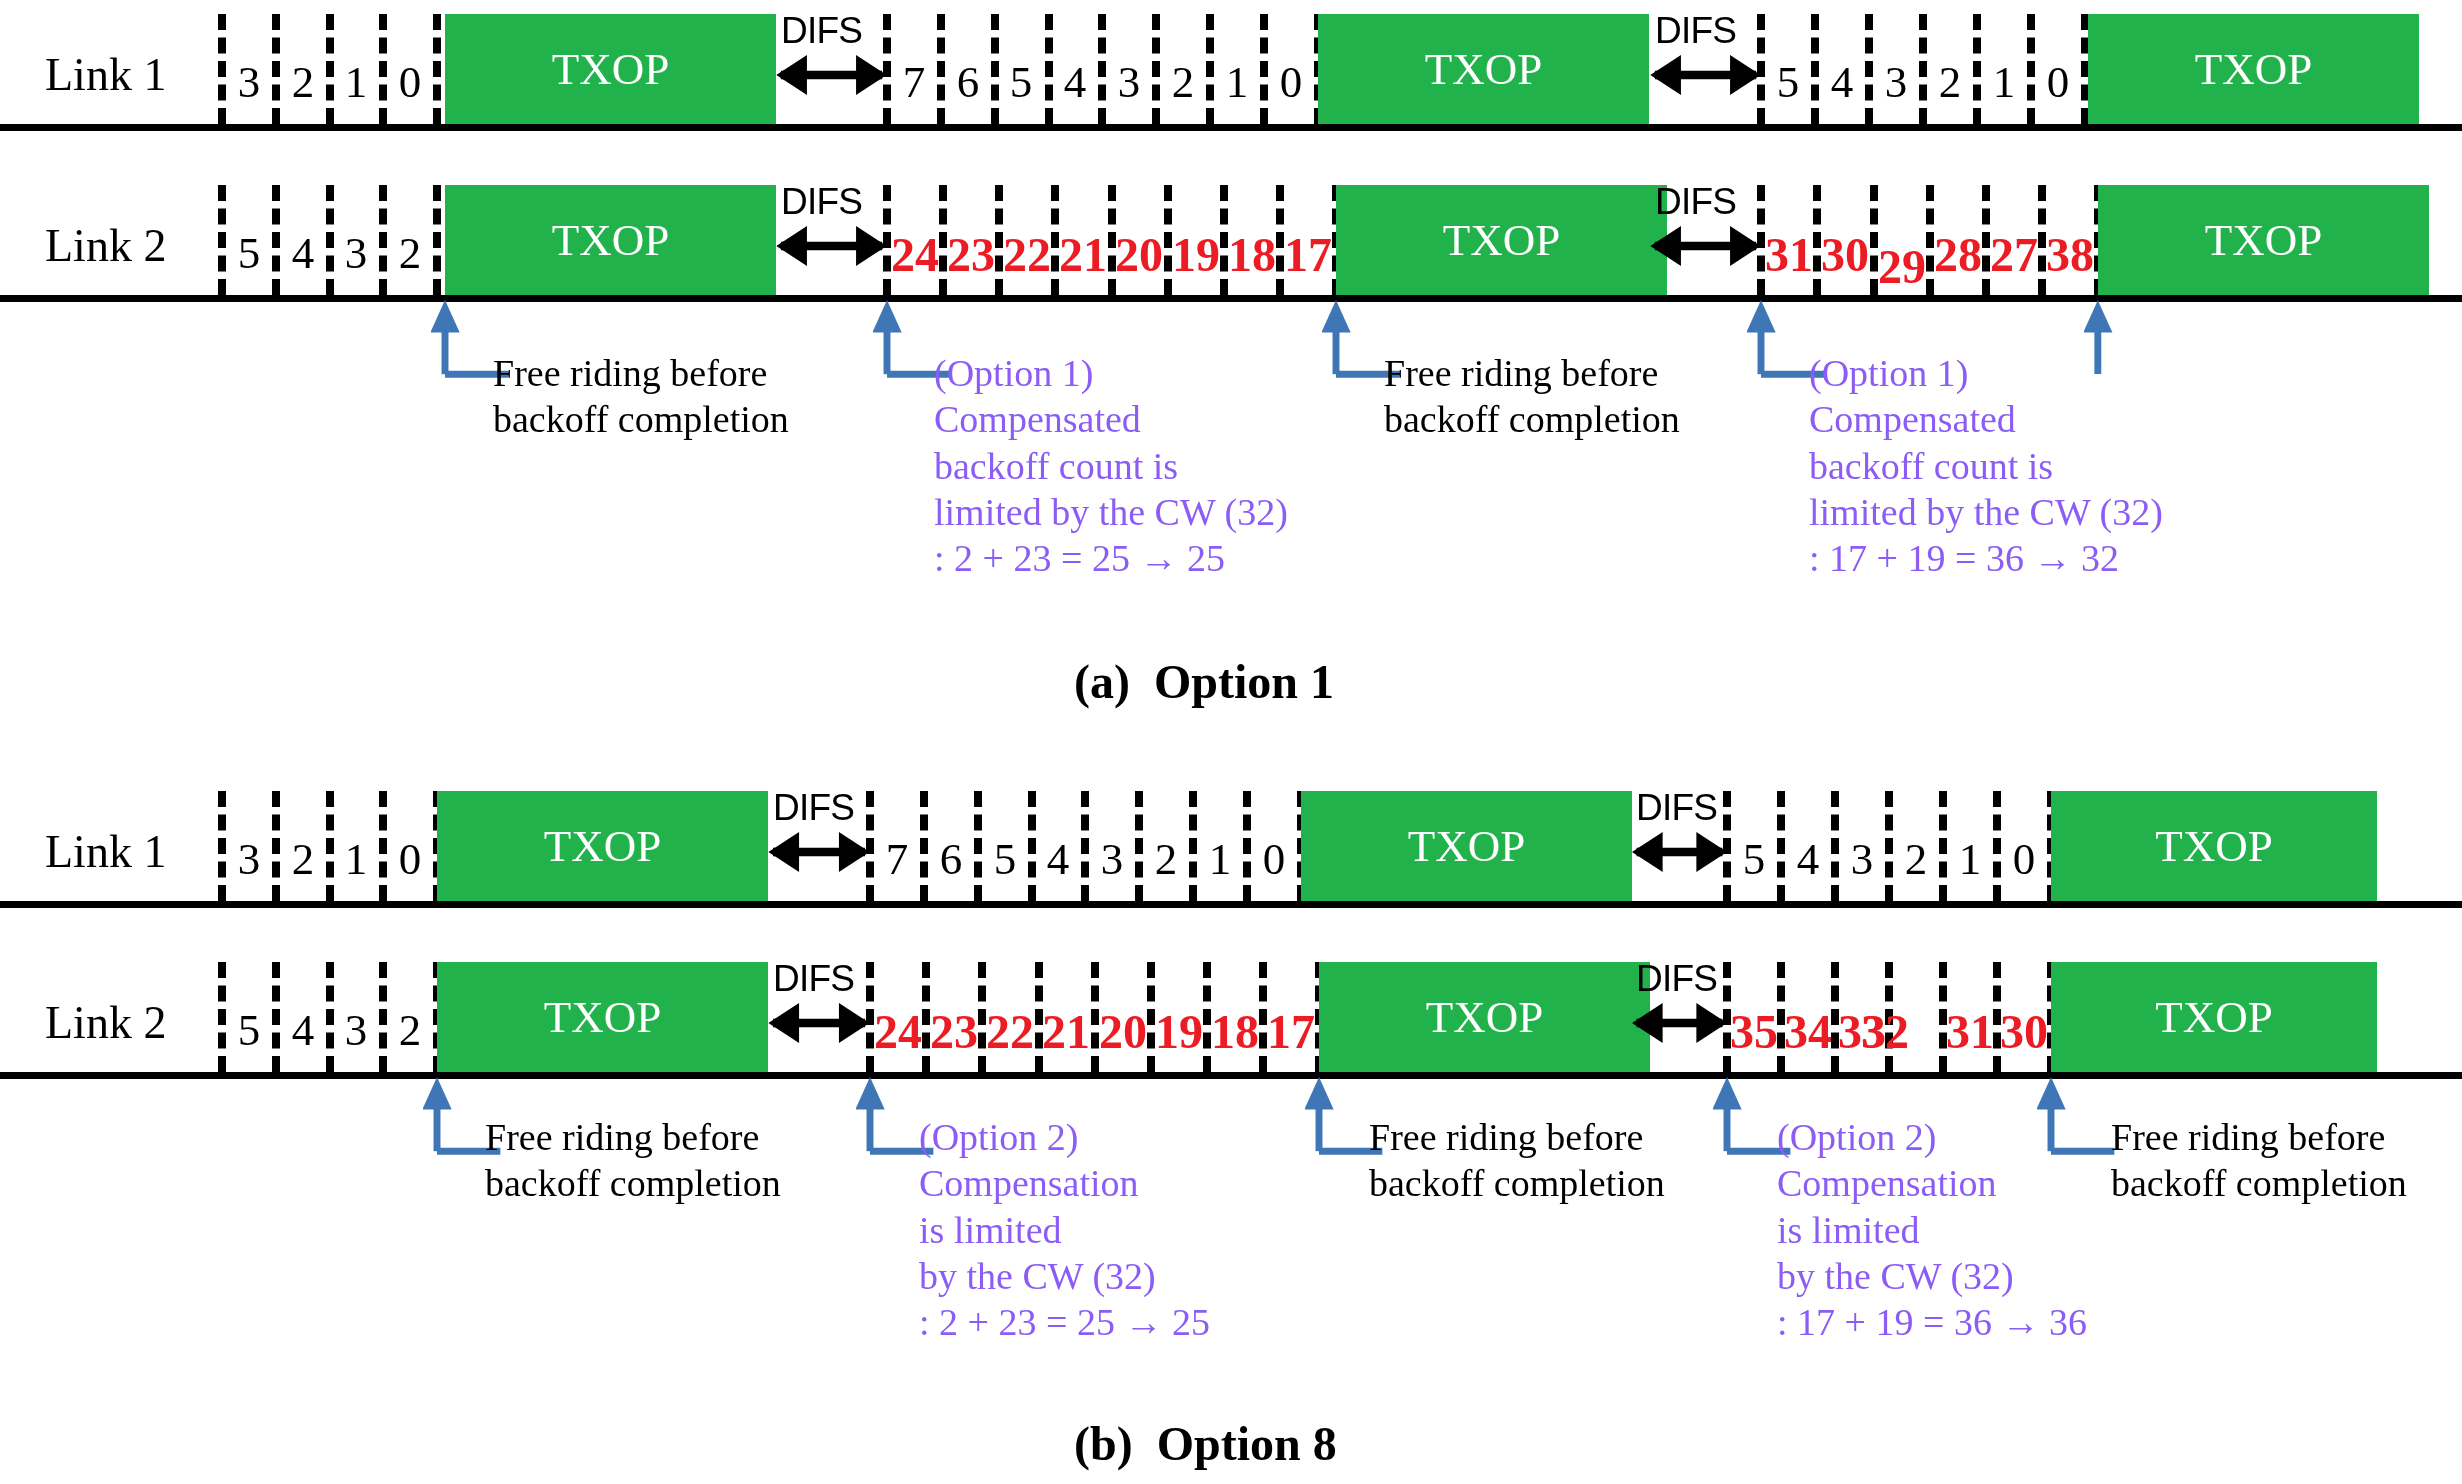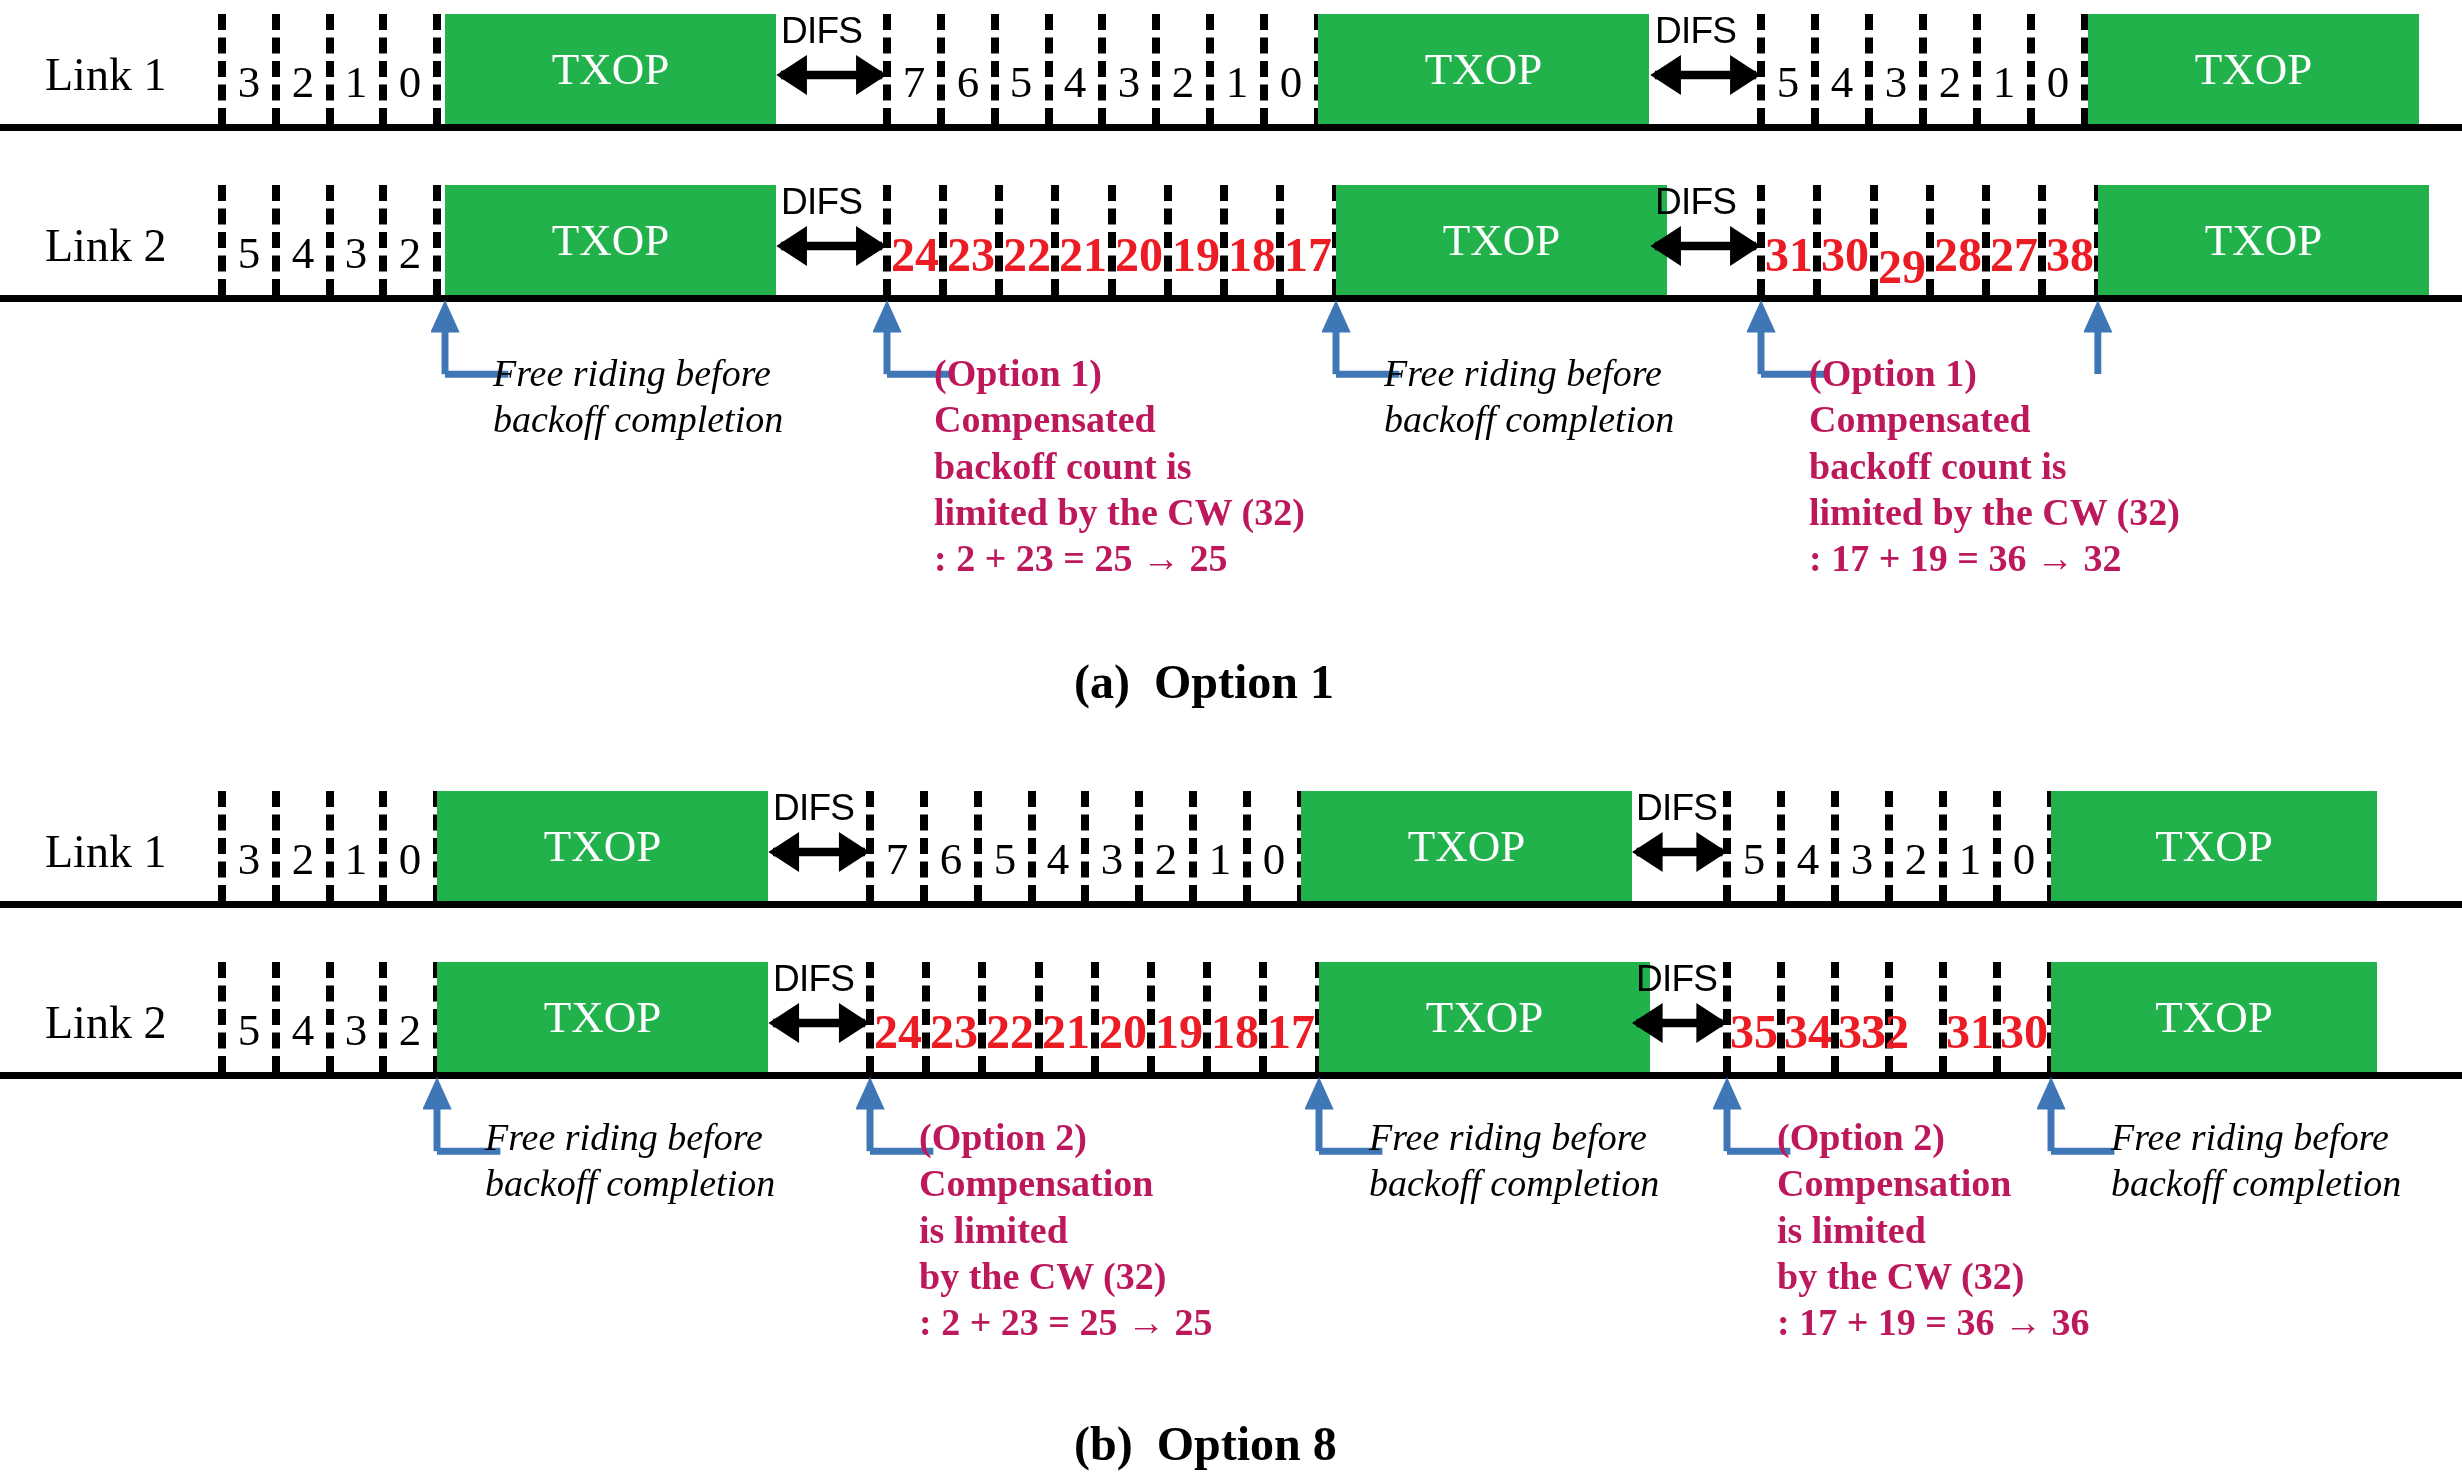"Free riding before" .note.black { font-style: italic -> none }
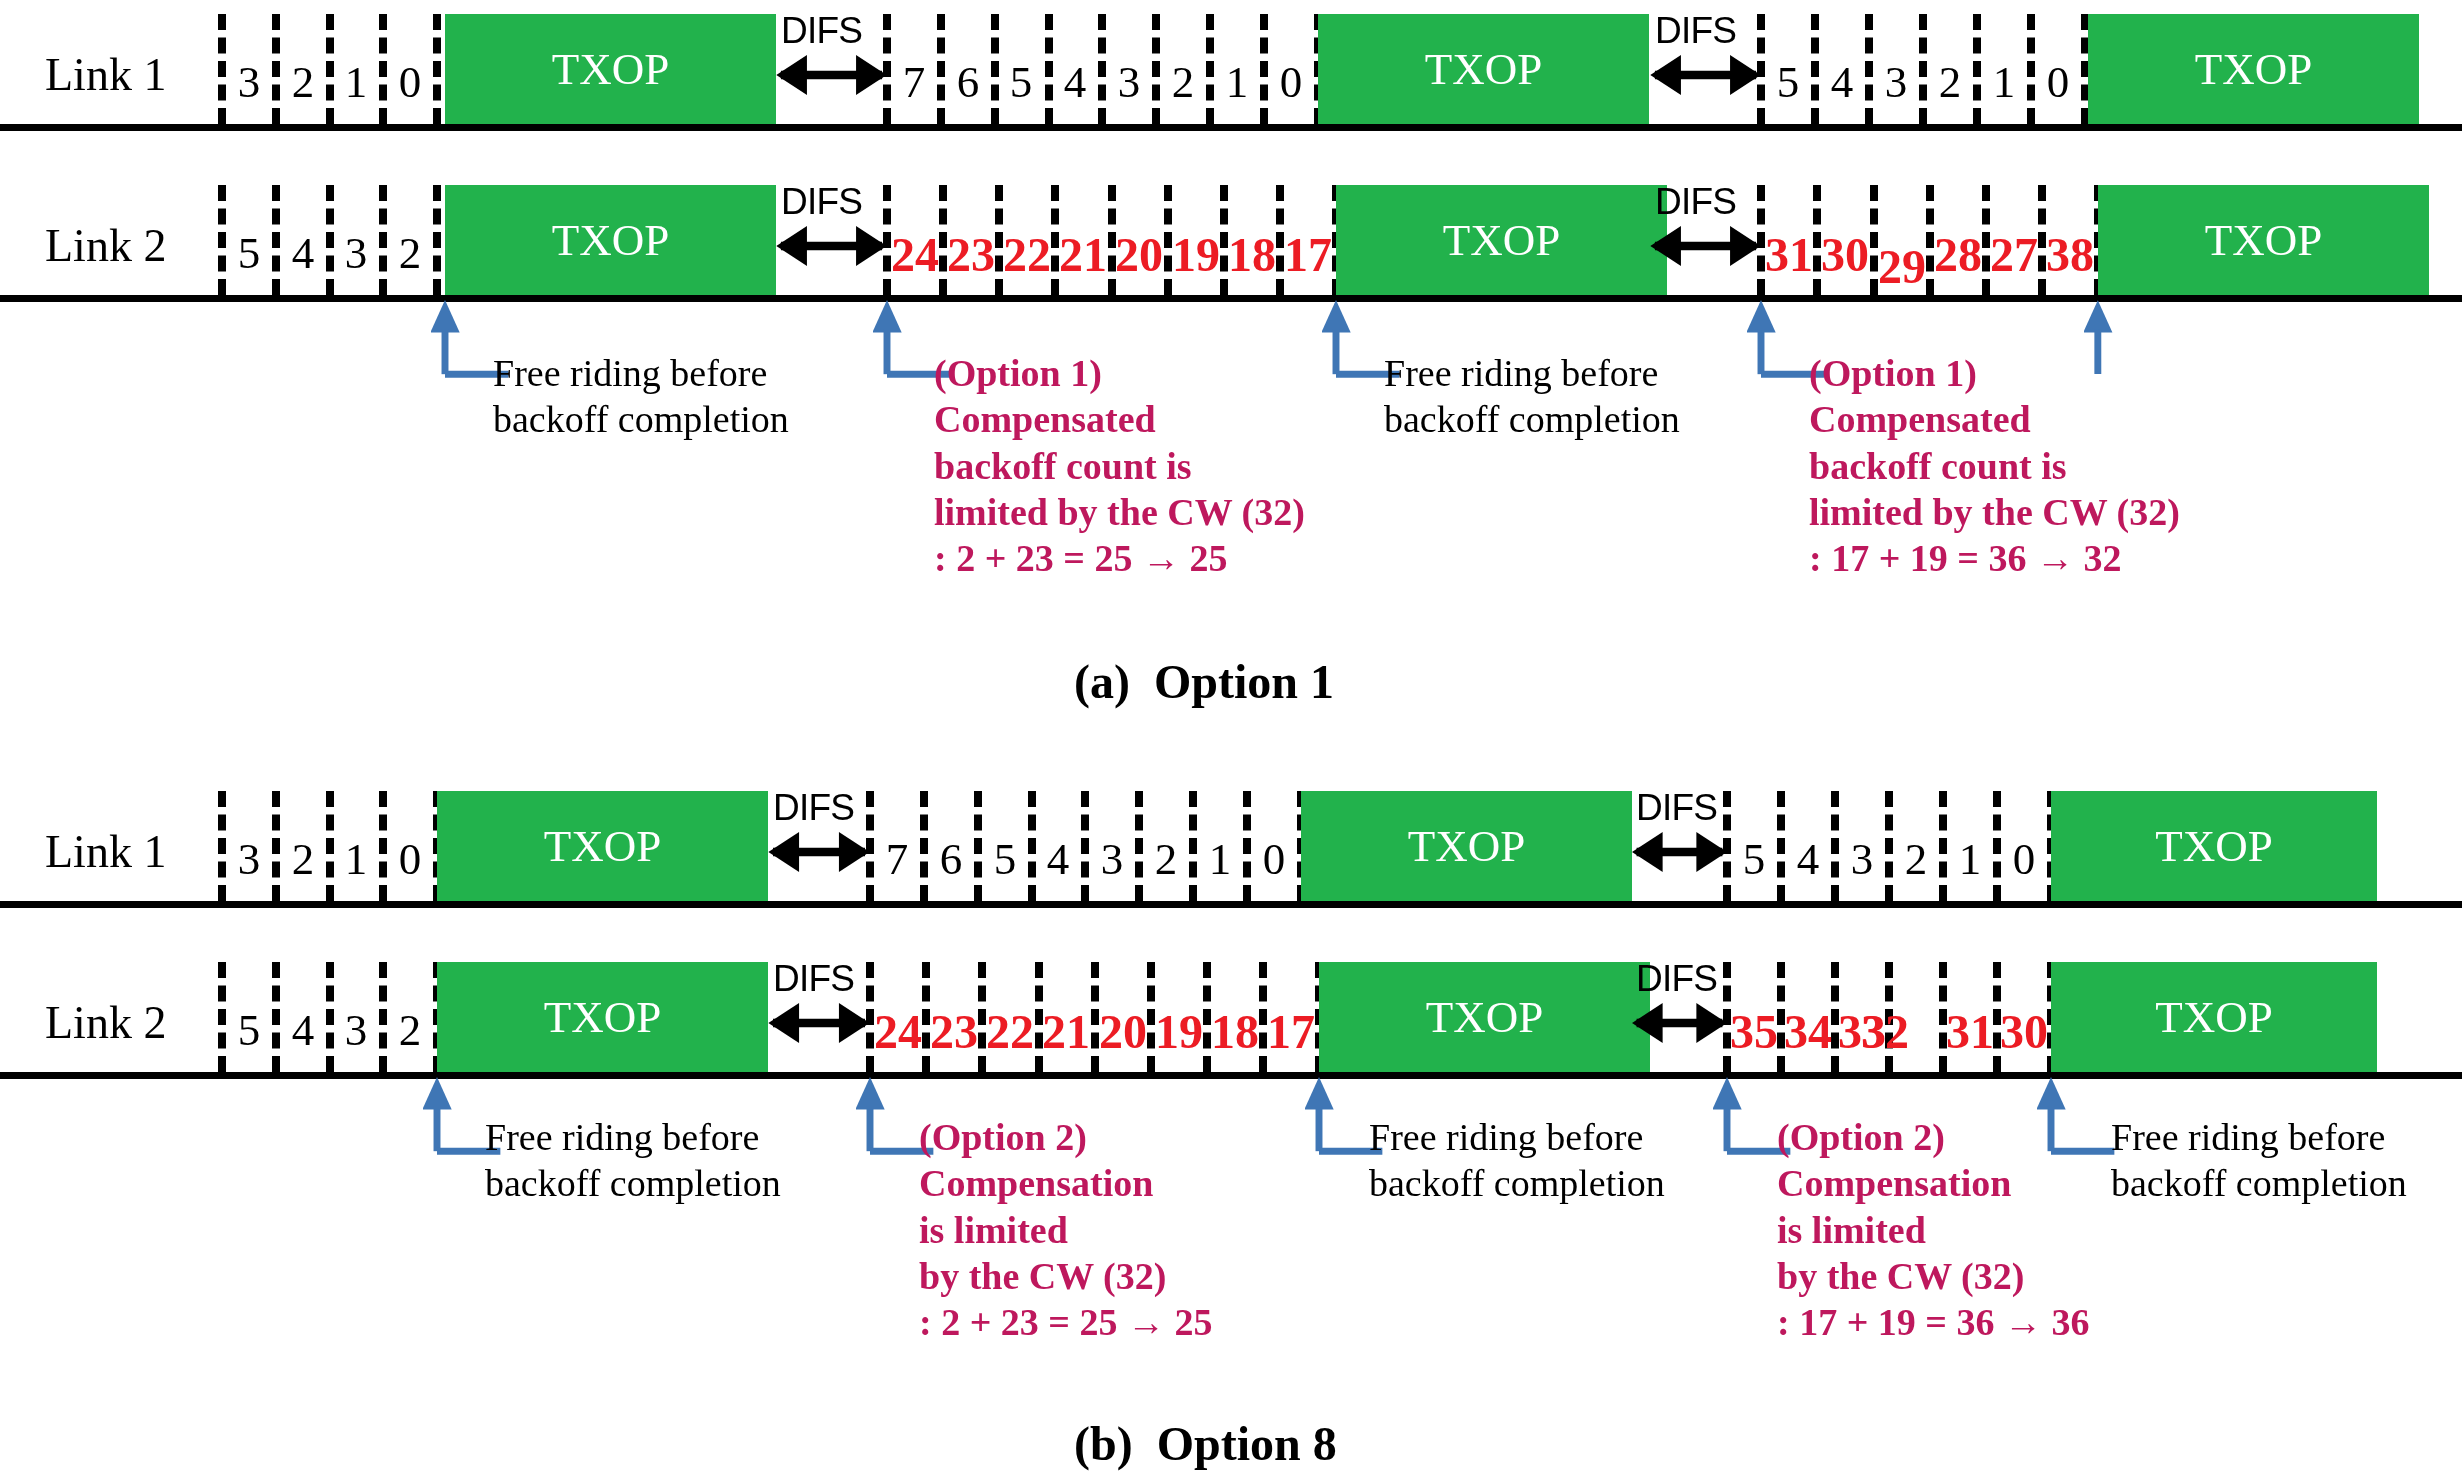"(Option 1)" .note.blue { color: #be185d -> #8b5cf6; font-weight: bold -> normal }
